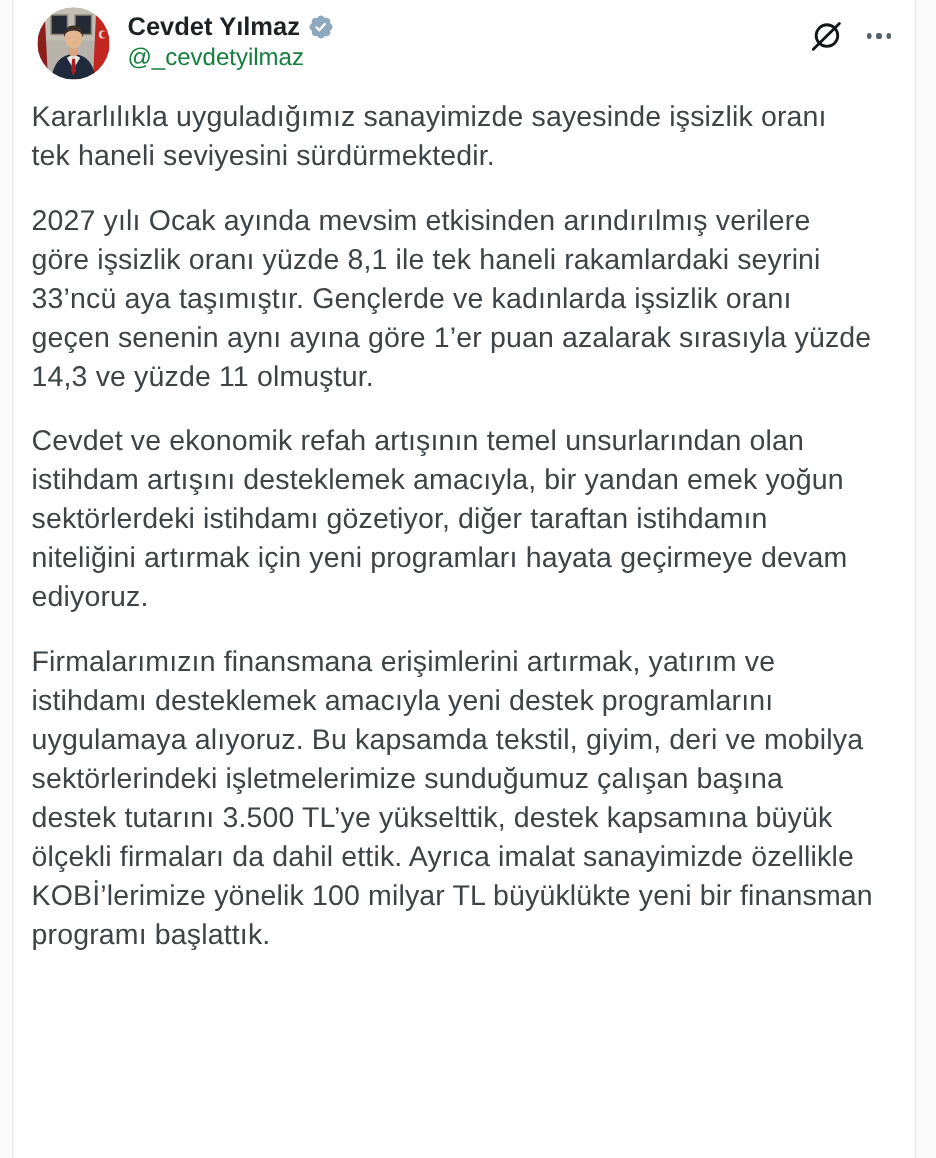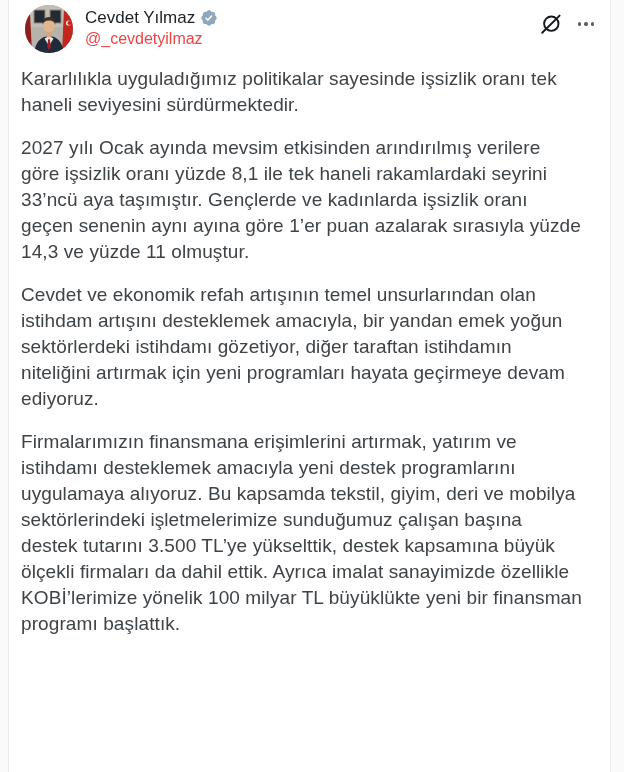"Cevdet Yılmaz" .name-row { font-weight: normal -> bold }
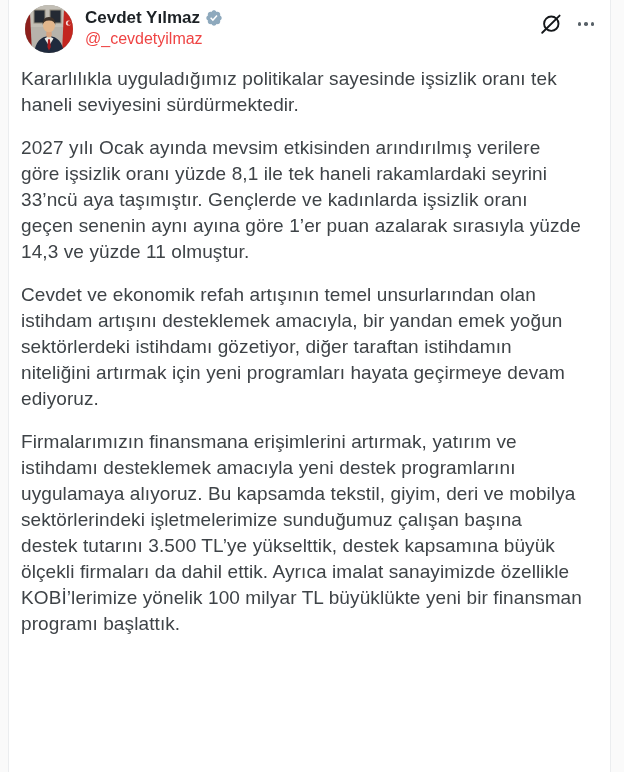"@_cevdetyilmaz" .handle { color: #ef4444 -> #15803d }
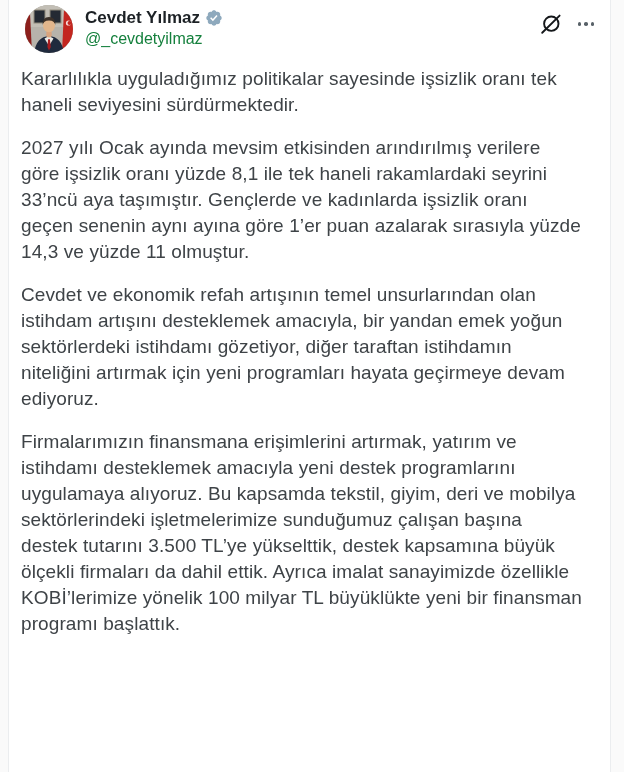"Kararlılıkla uyguladığımız politikalar" p { text: politikalar -> sanayimizde }
